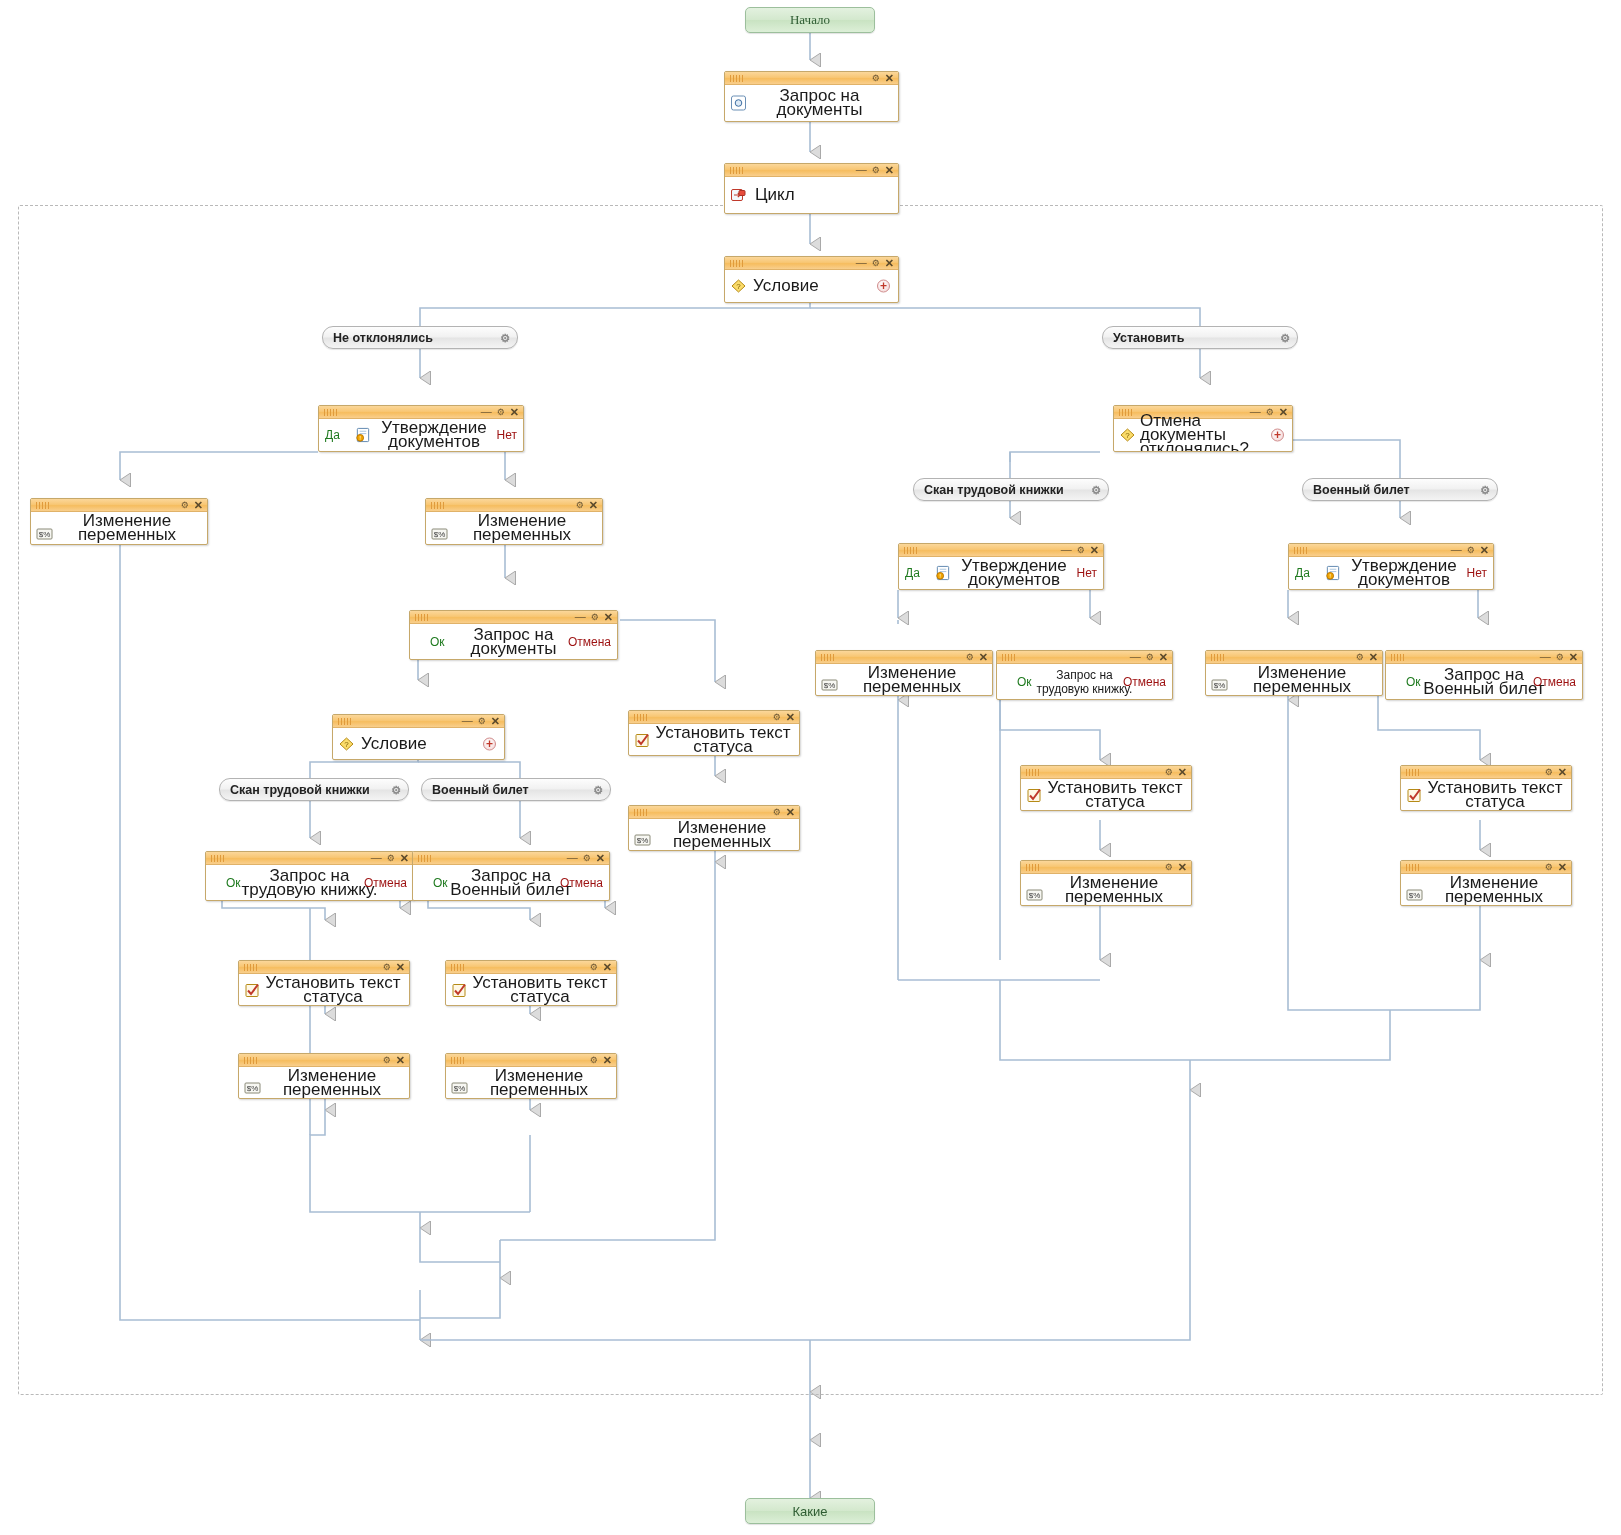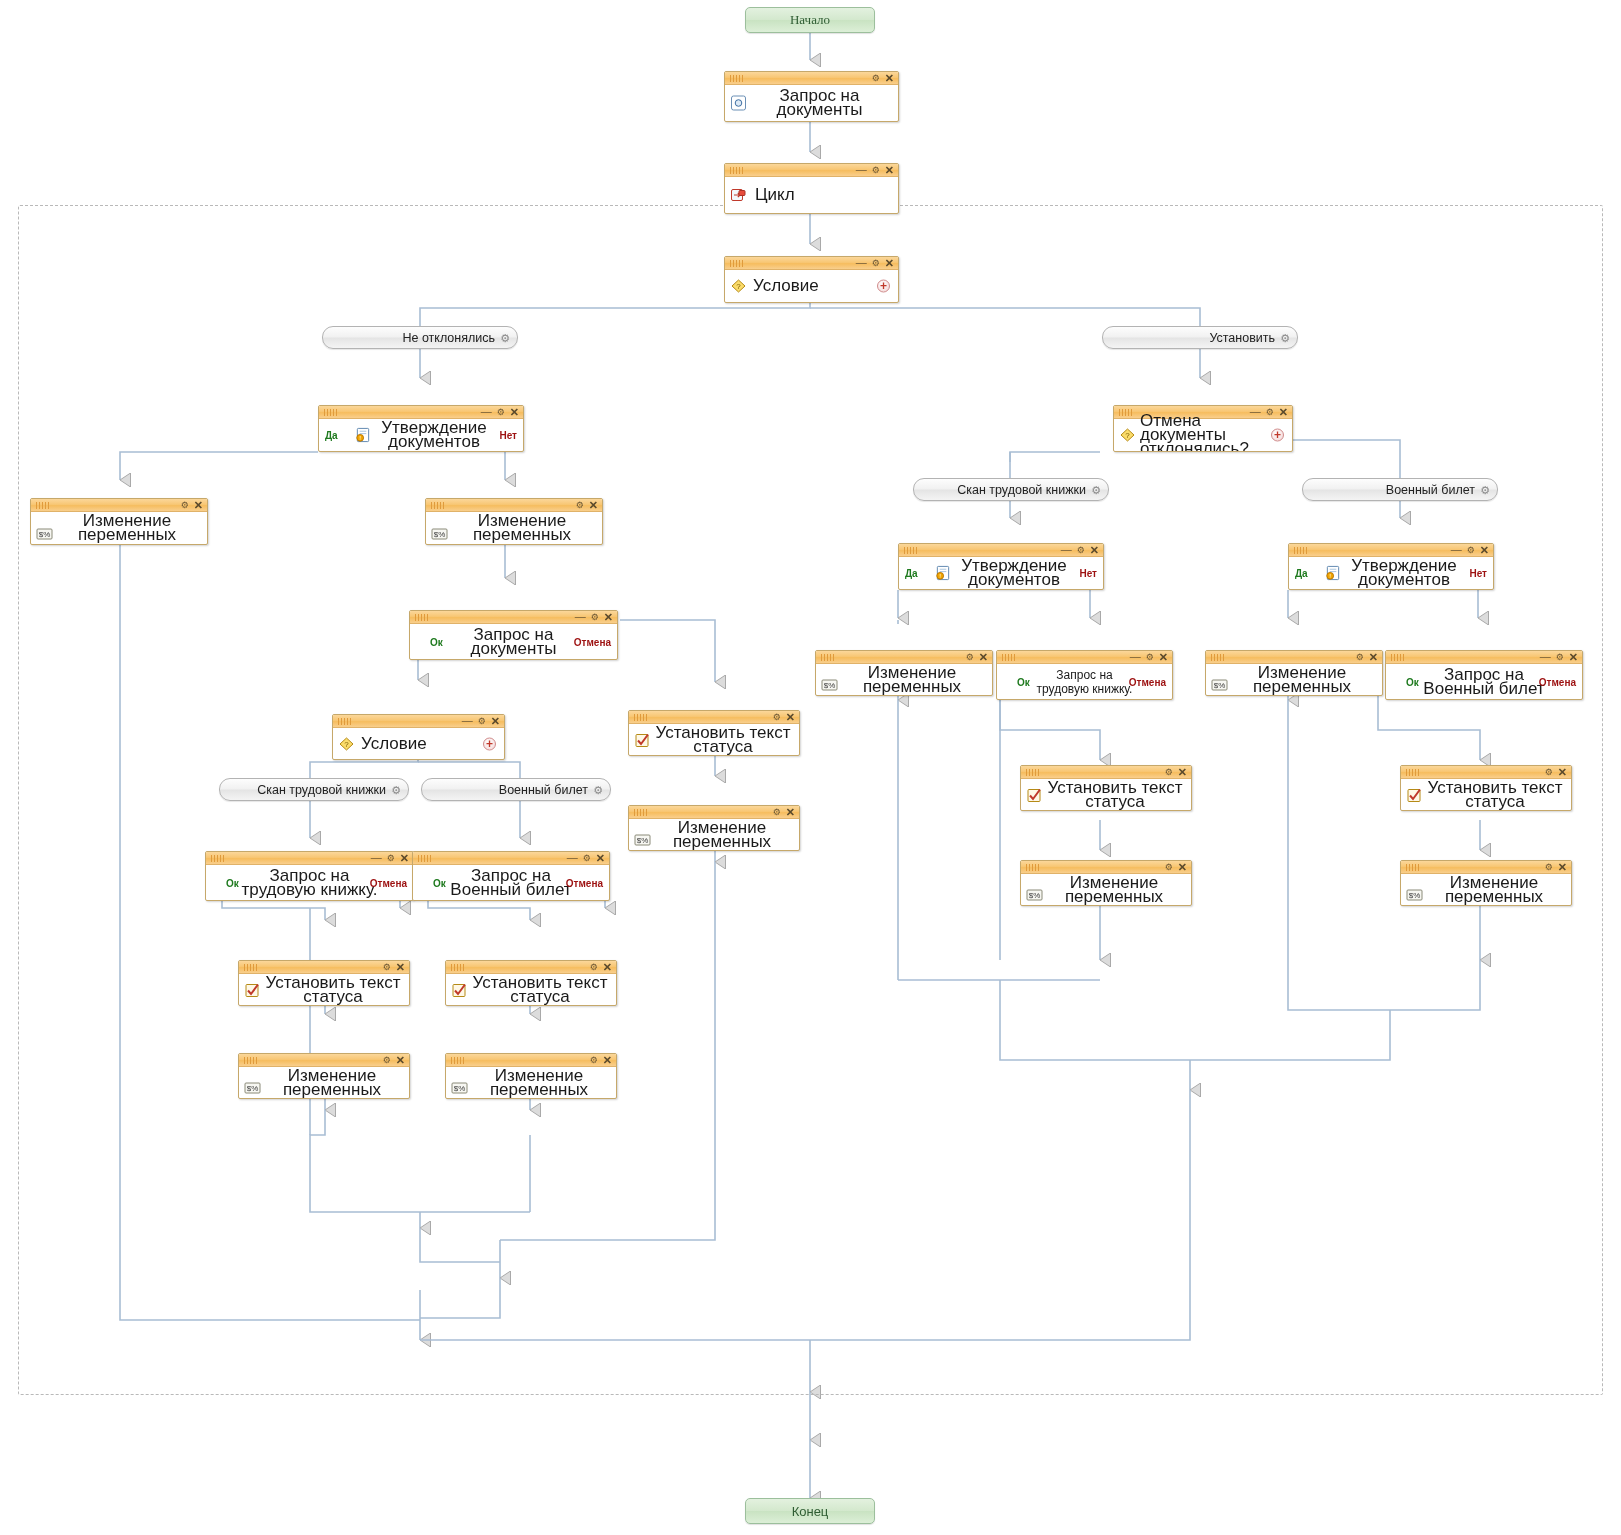"Не отклонялись" .branch-pill { font-weight: none -> bold; justify-content: flex-end -> flex-start }
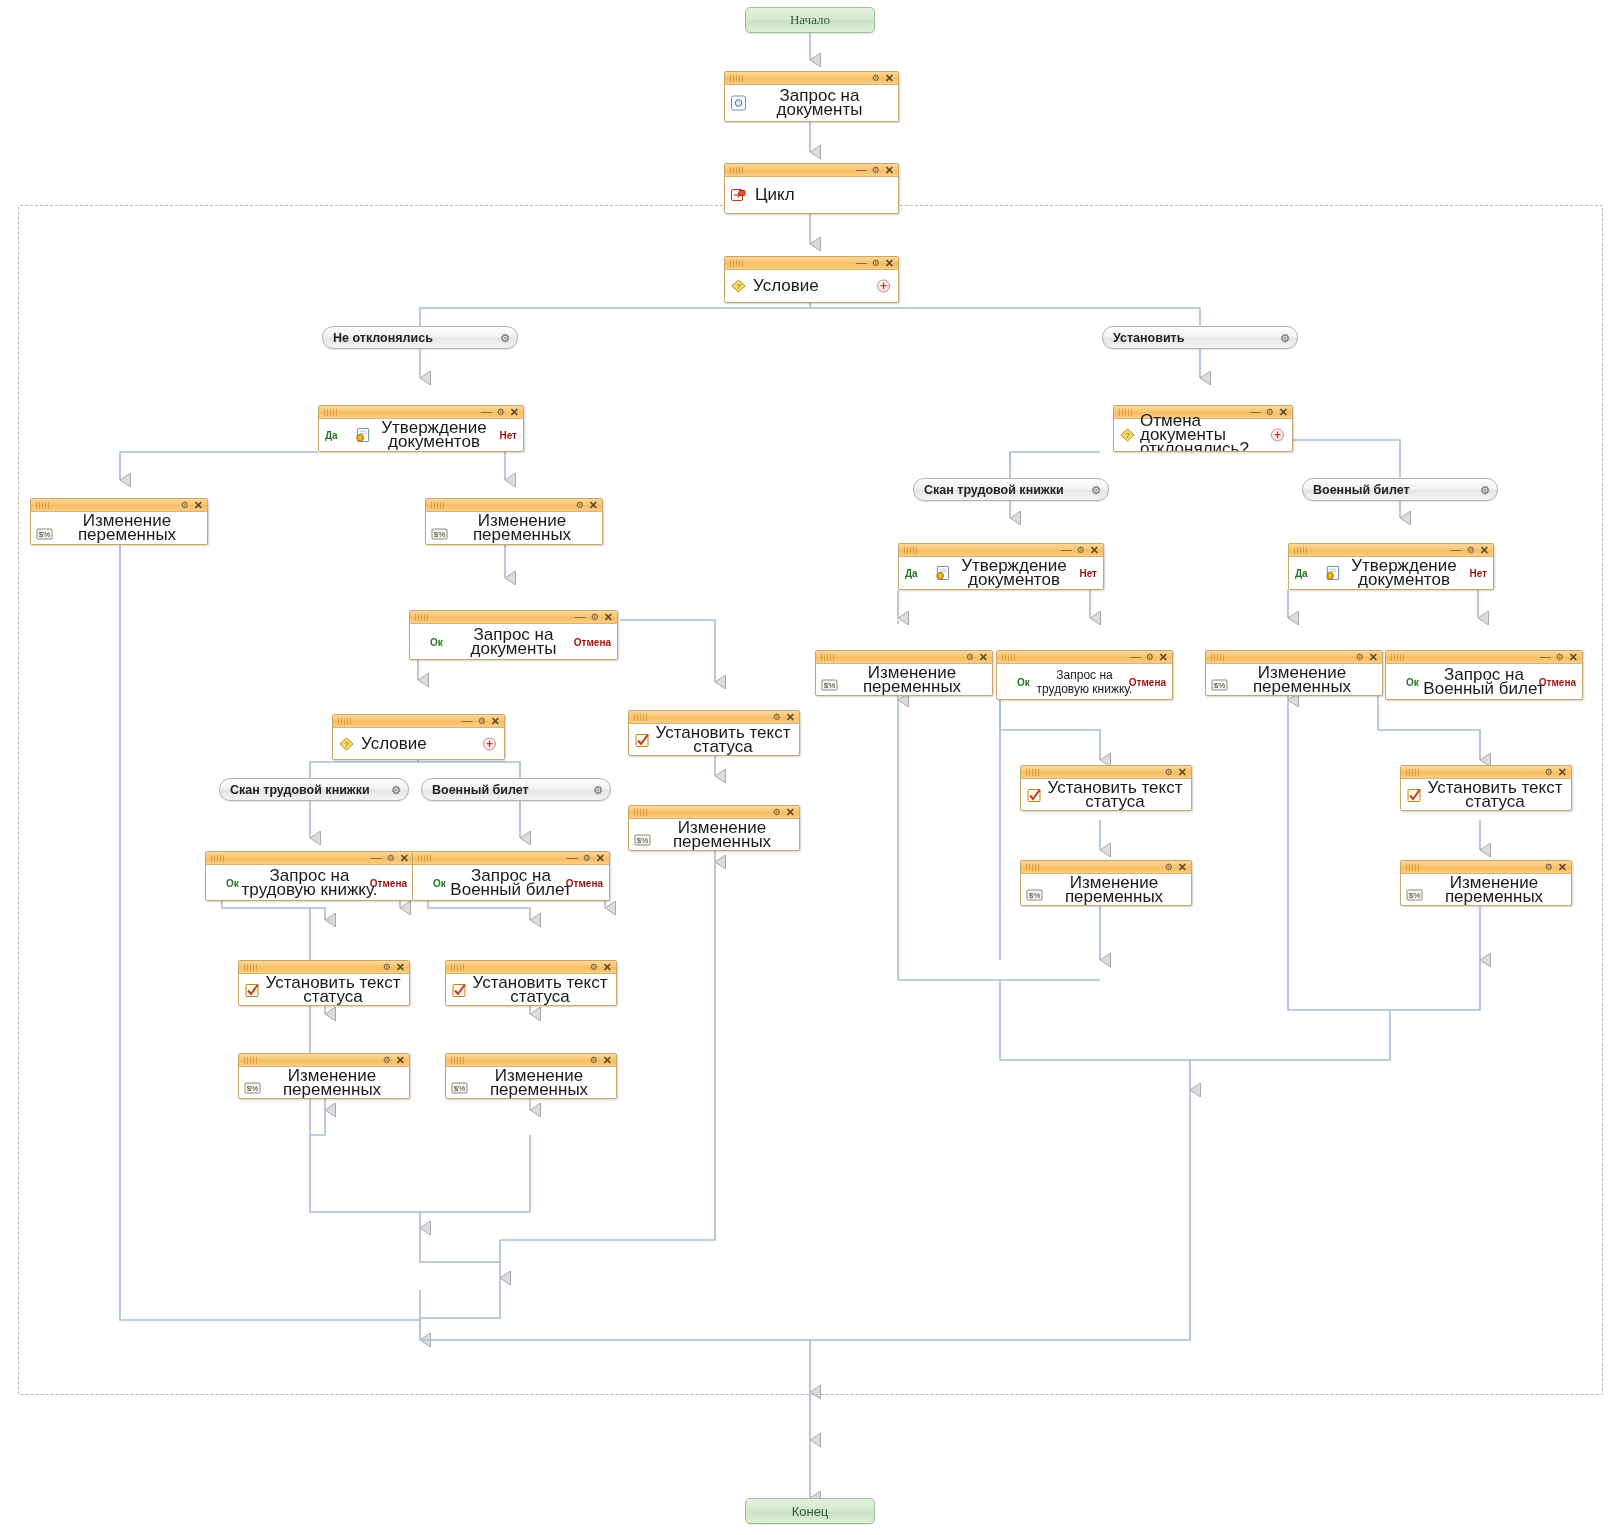"Да" .port { font-size: 10px -> 12px; font-weight: bold -> none }
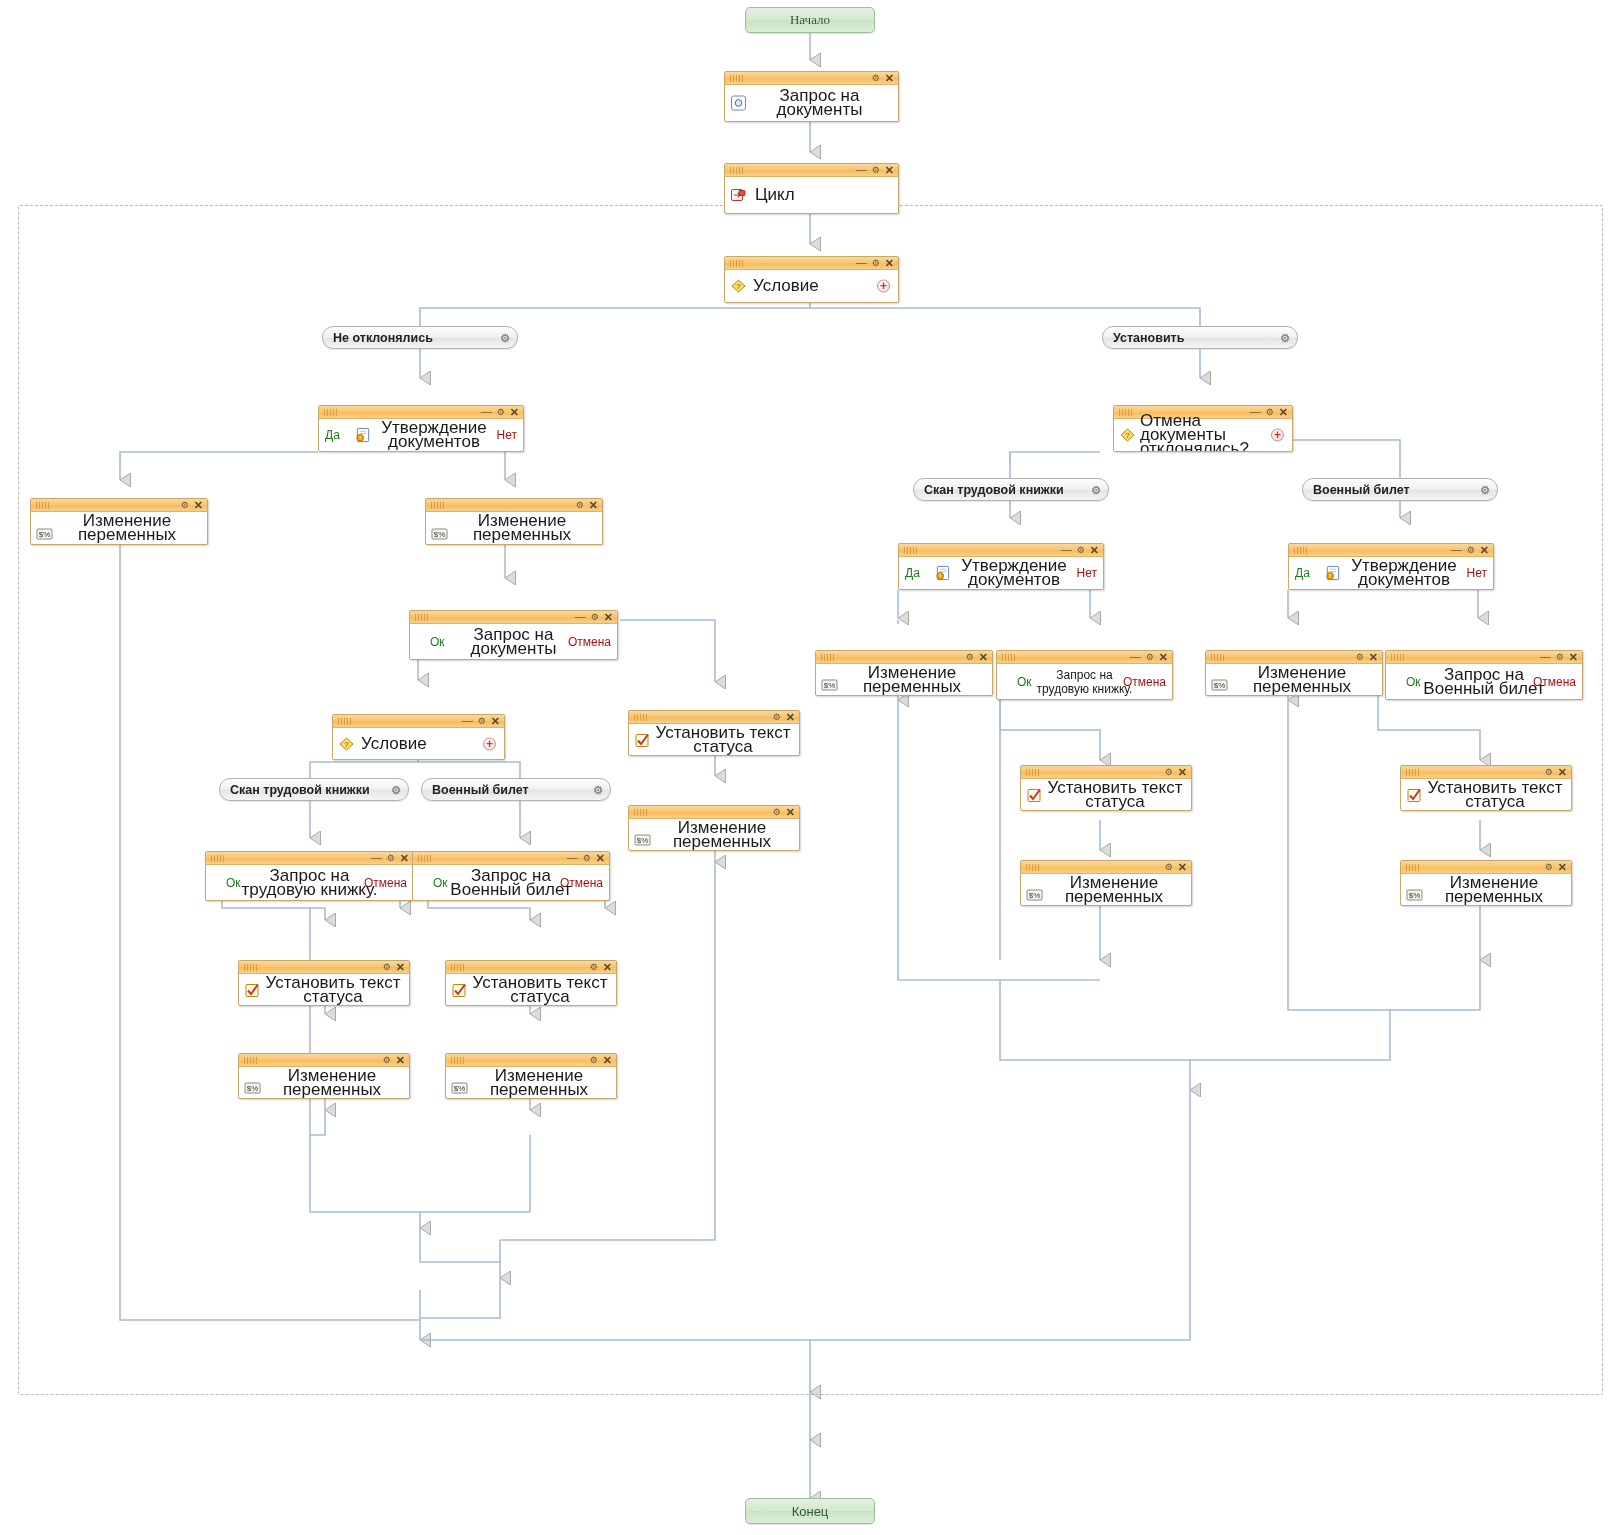"Конец" span { text: Конец -> Какие }
